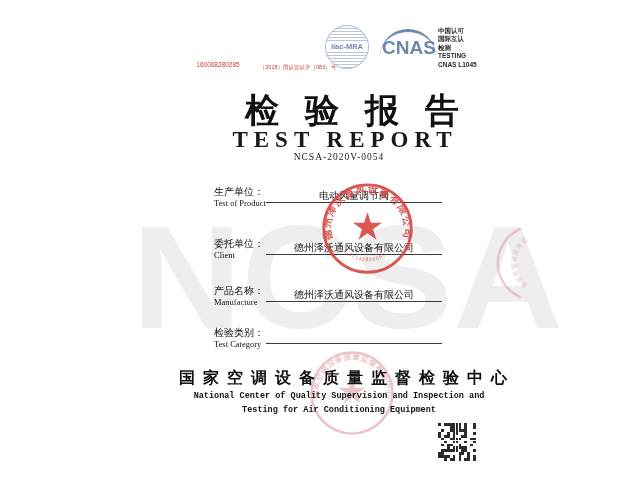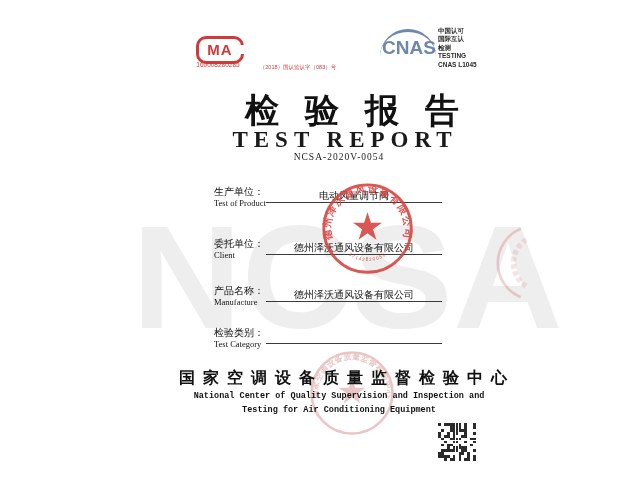"MA" div.abs { html: <div>MA</div> -> none }
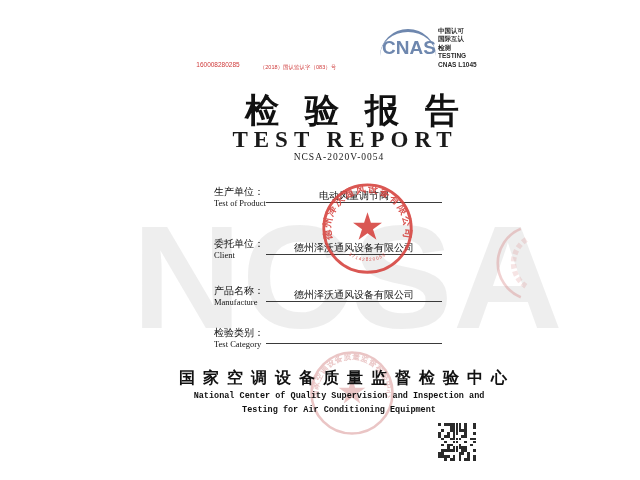"ilac-MRA" div.abs { html: none -> <div> <div>ilac-MRA</div> </div> }
